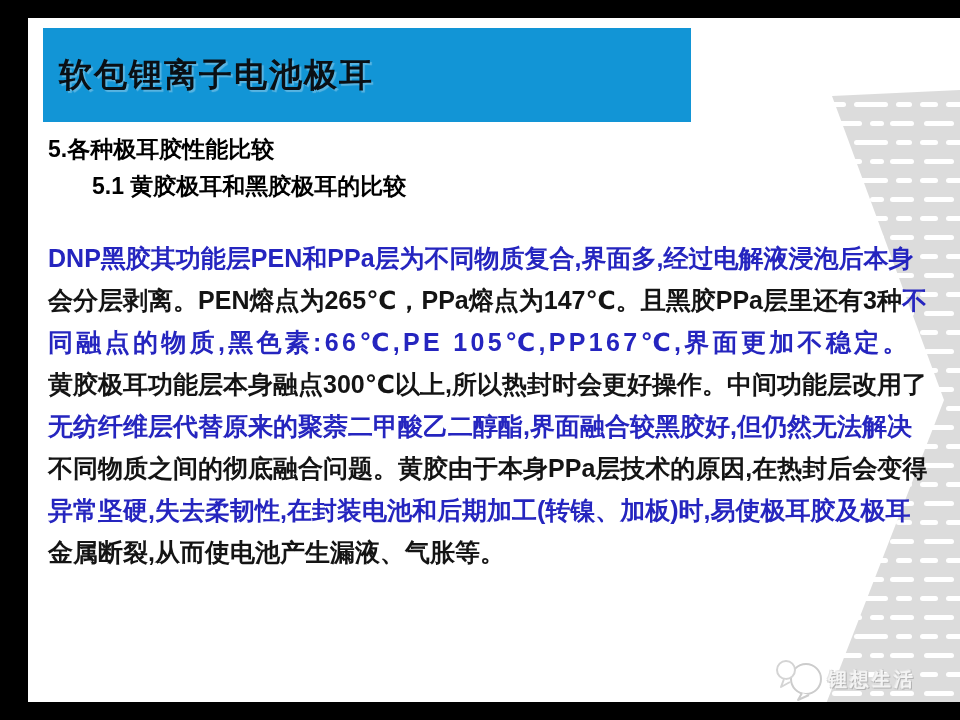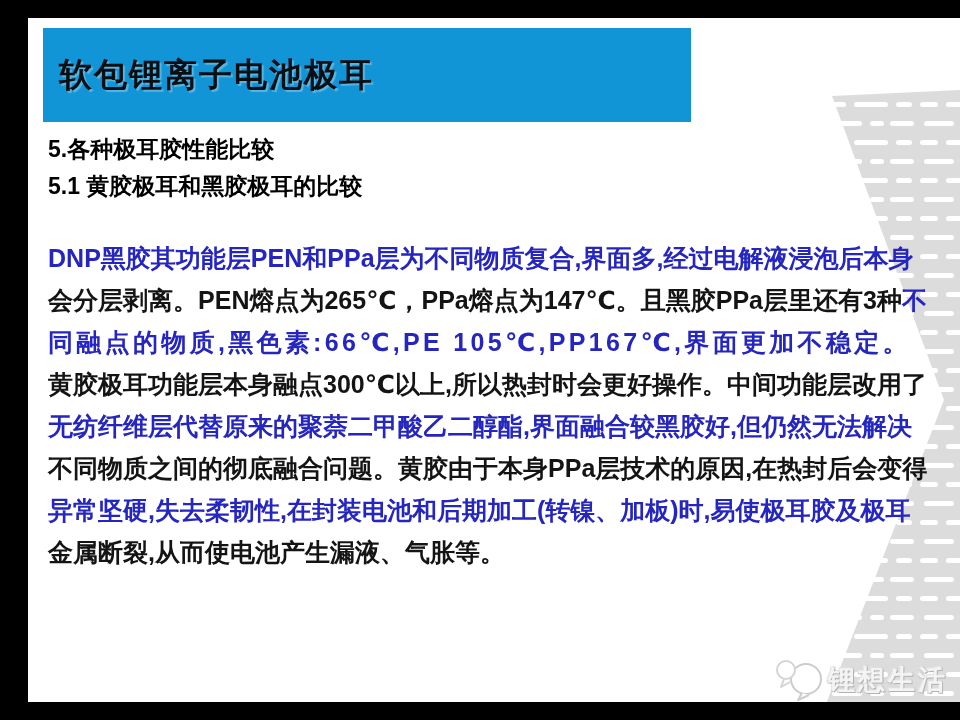"5.1 黄胶极耳和黑胶极耳的比较" .h2 { margin-left: none -> 44px }
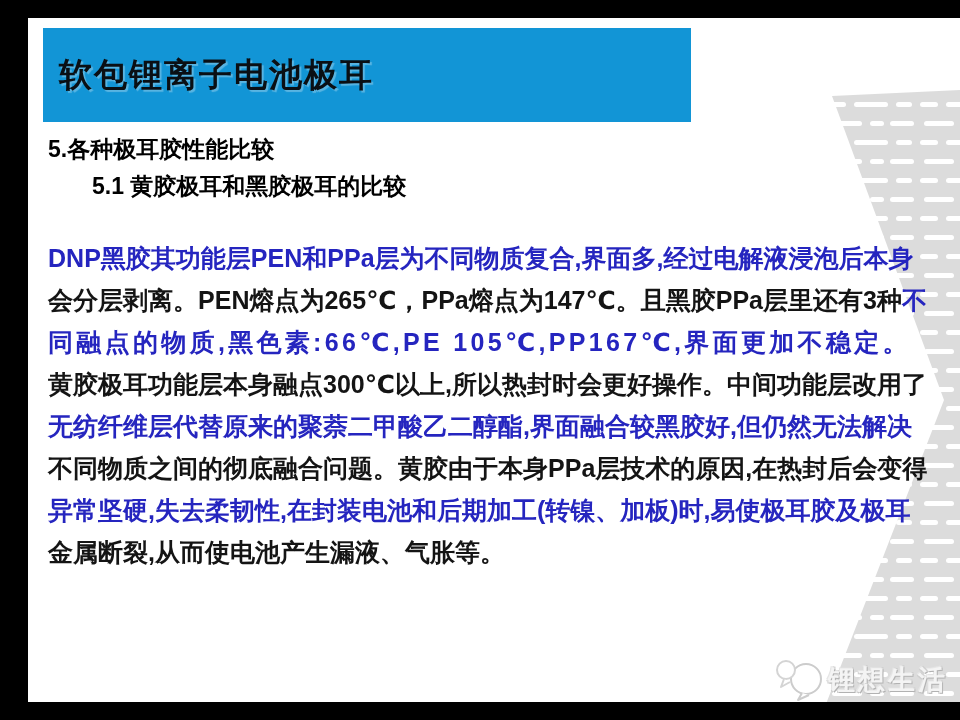"锂想生活" .wm-text { font-size: 27px -> 19px }
